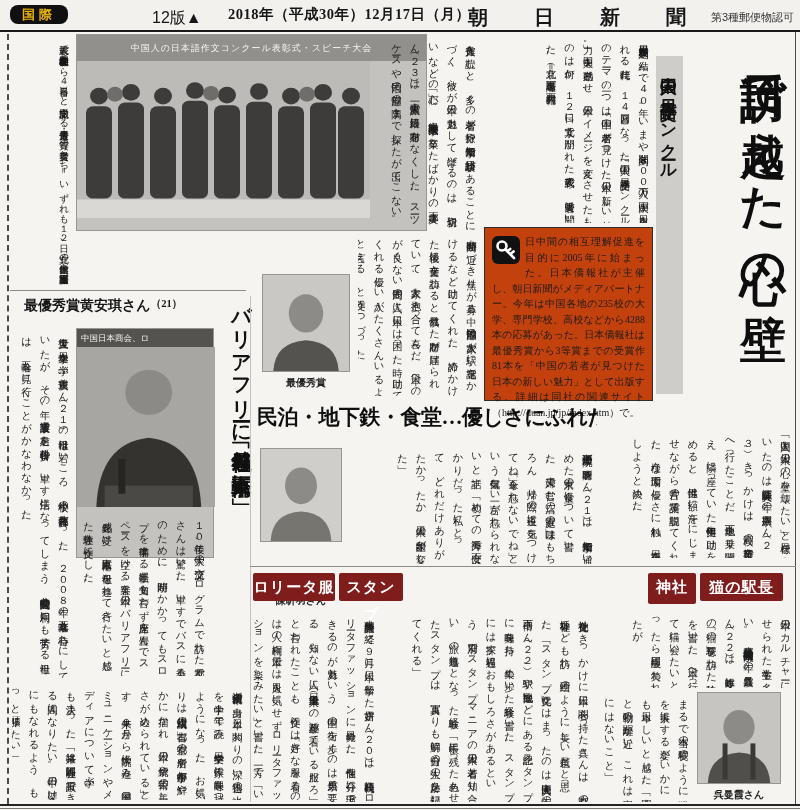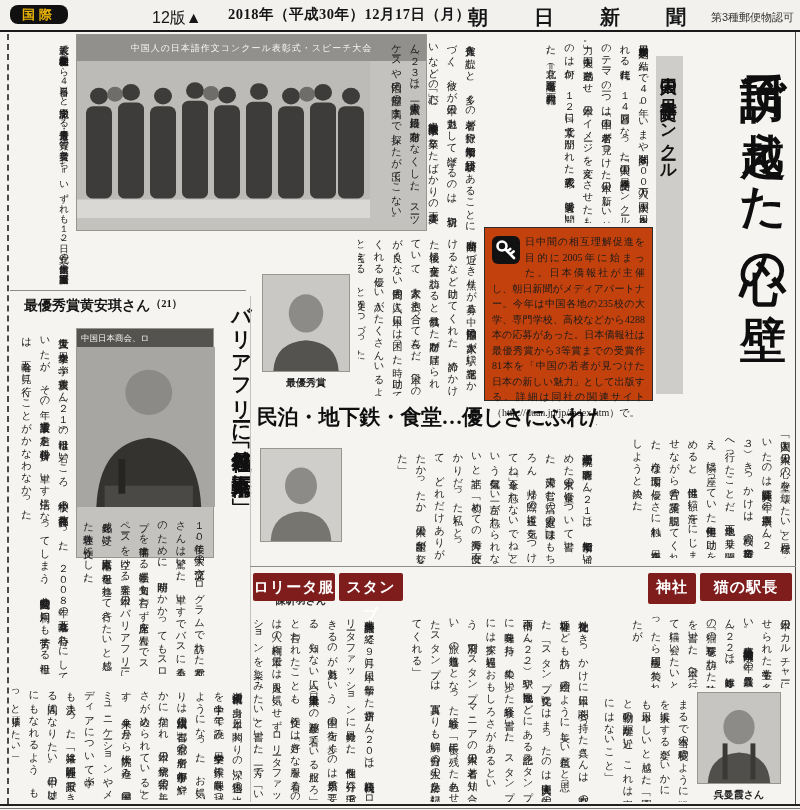"猫の駅長" div.abs { text-decoration: none -> underline; width: 92px -> 83px }
